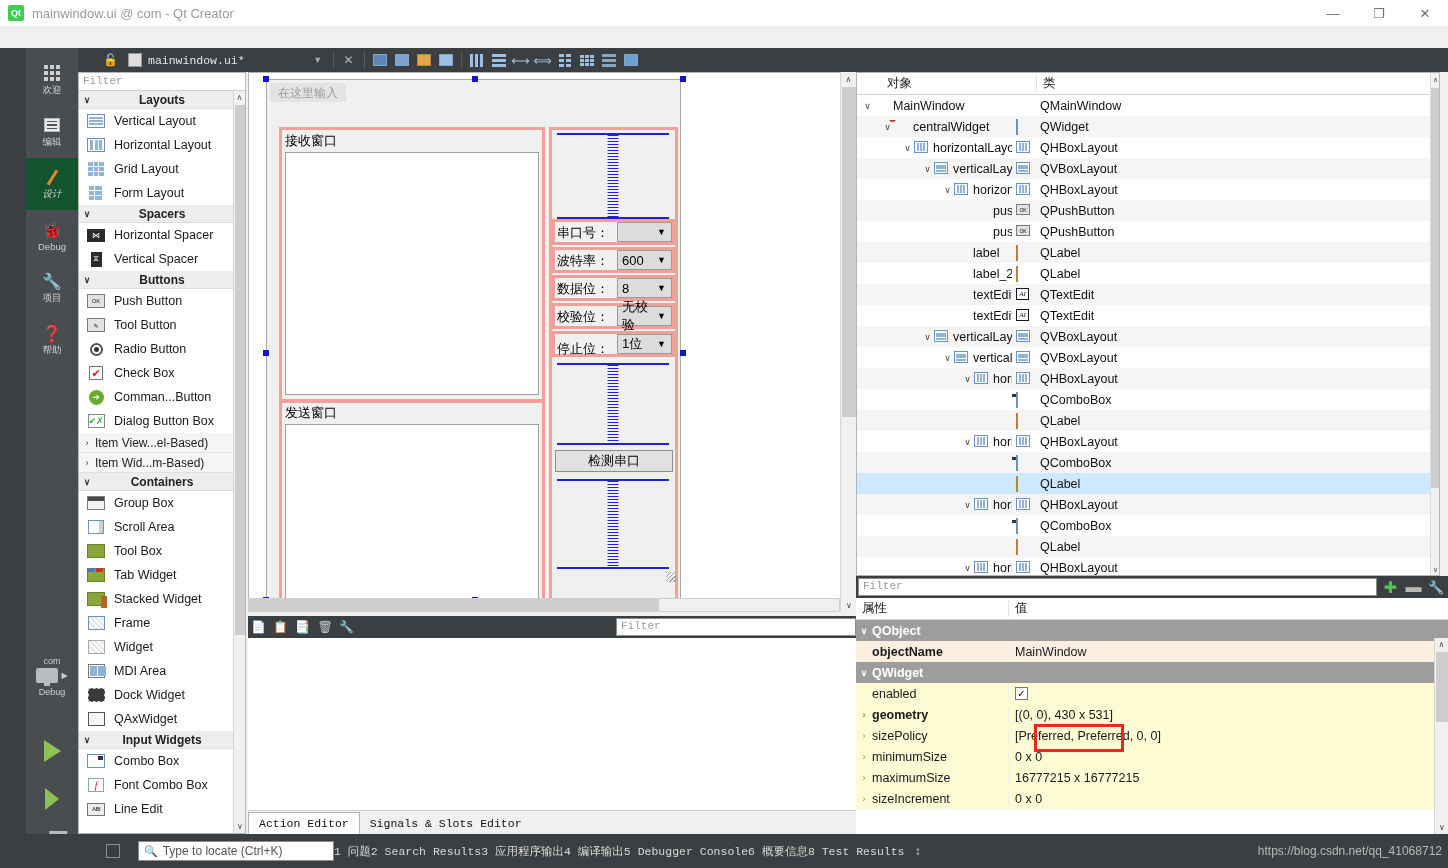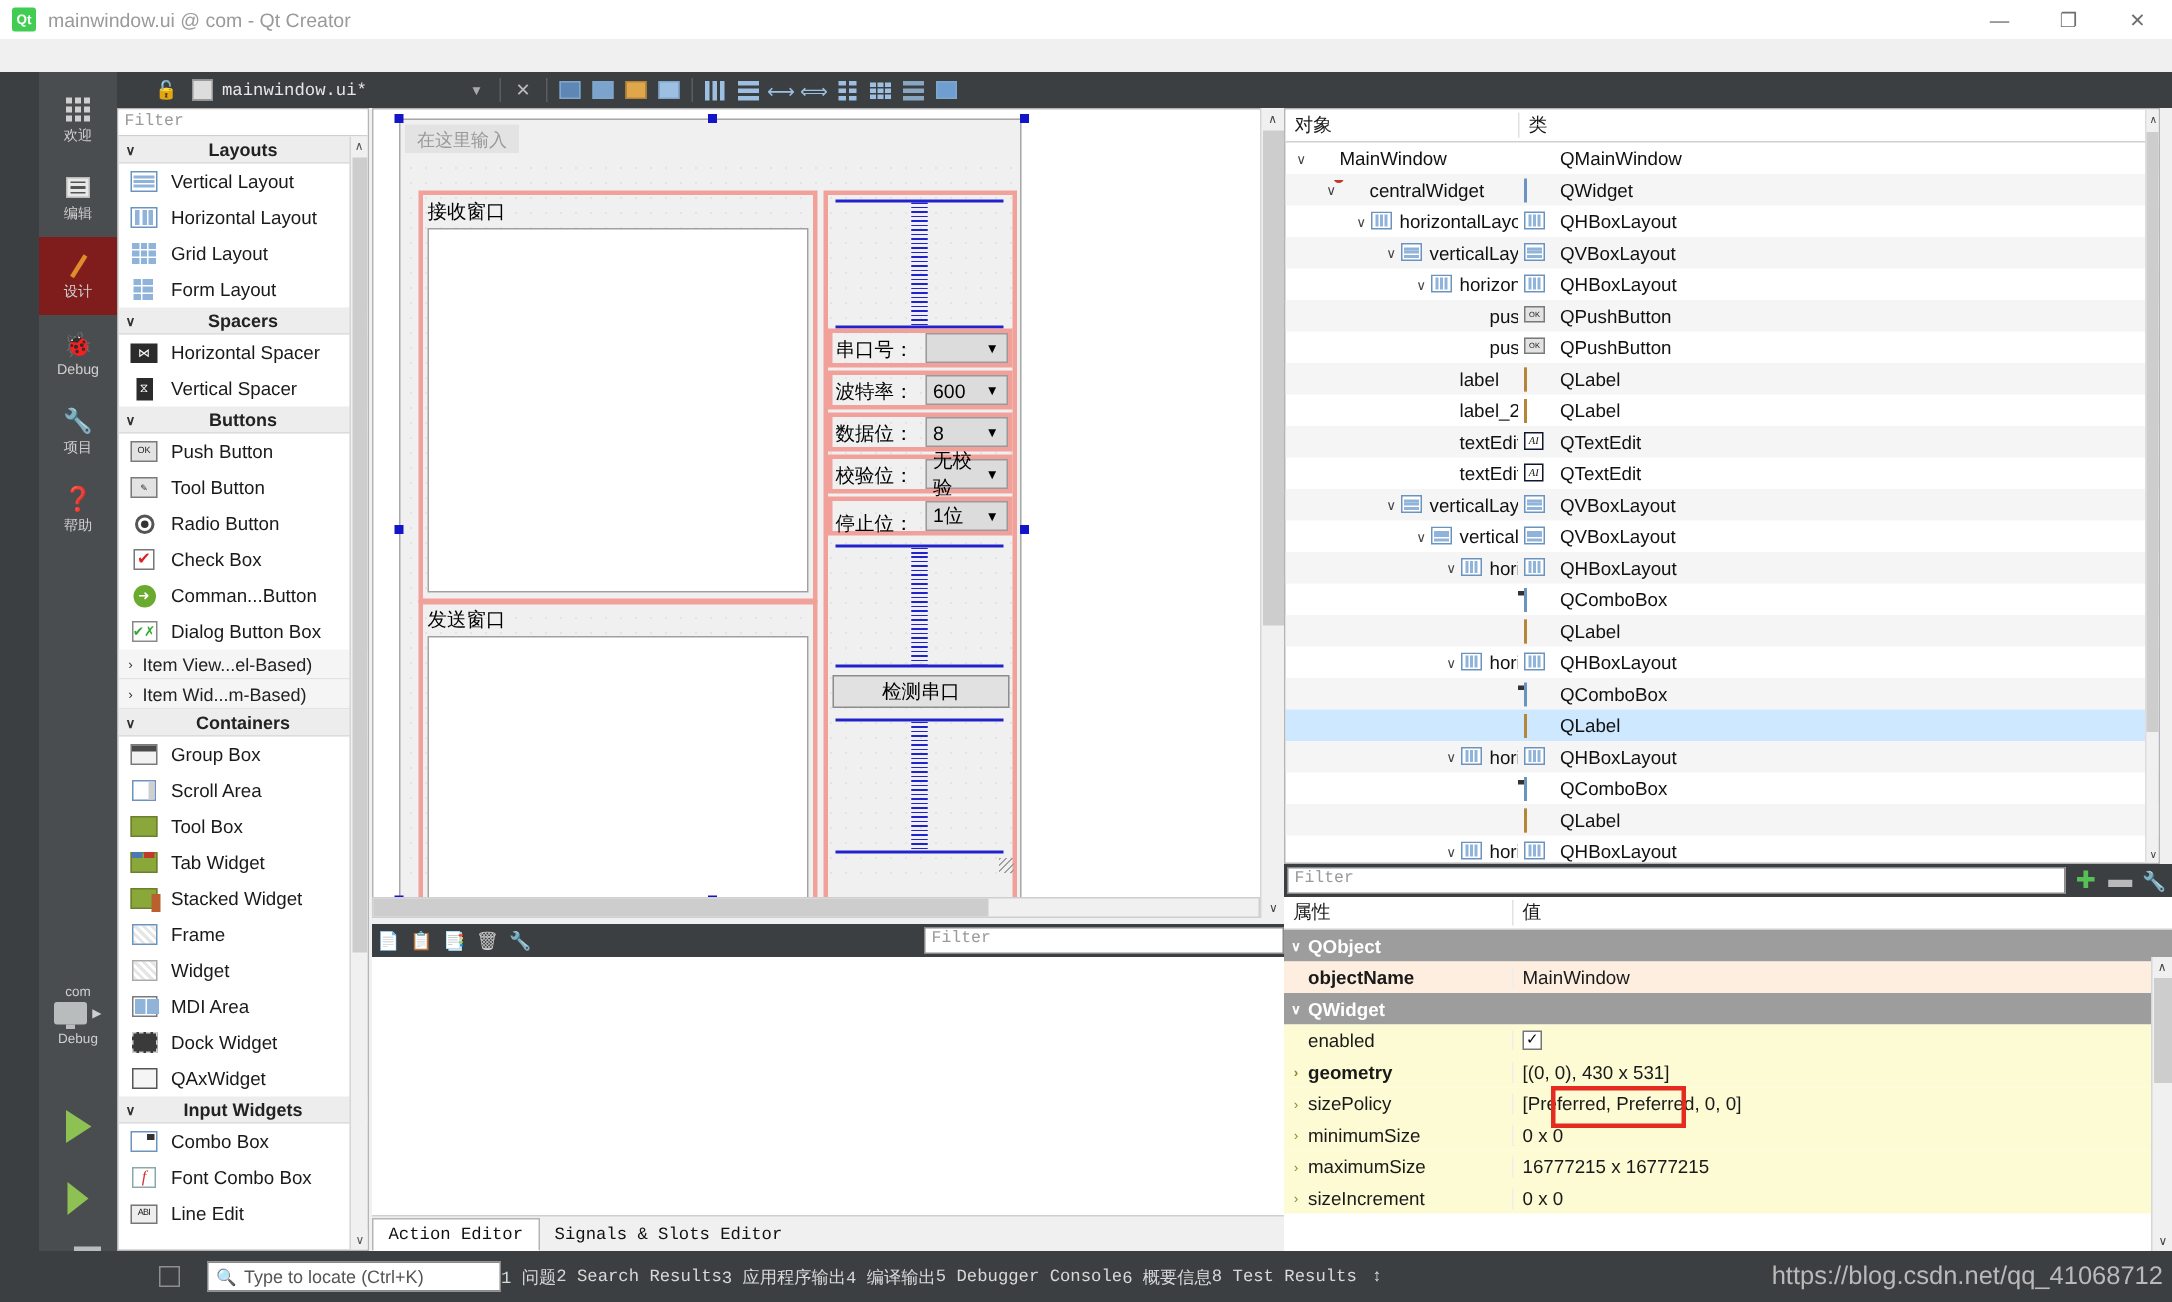"对象" .ot-head { padding-left: none -> 24px }
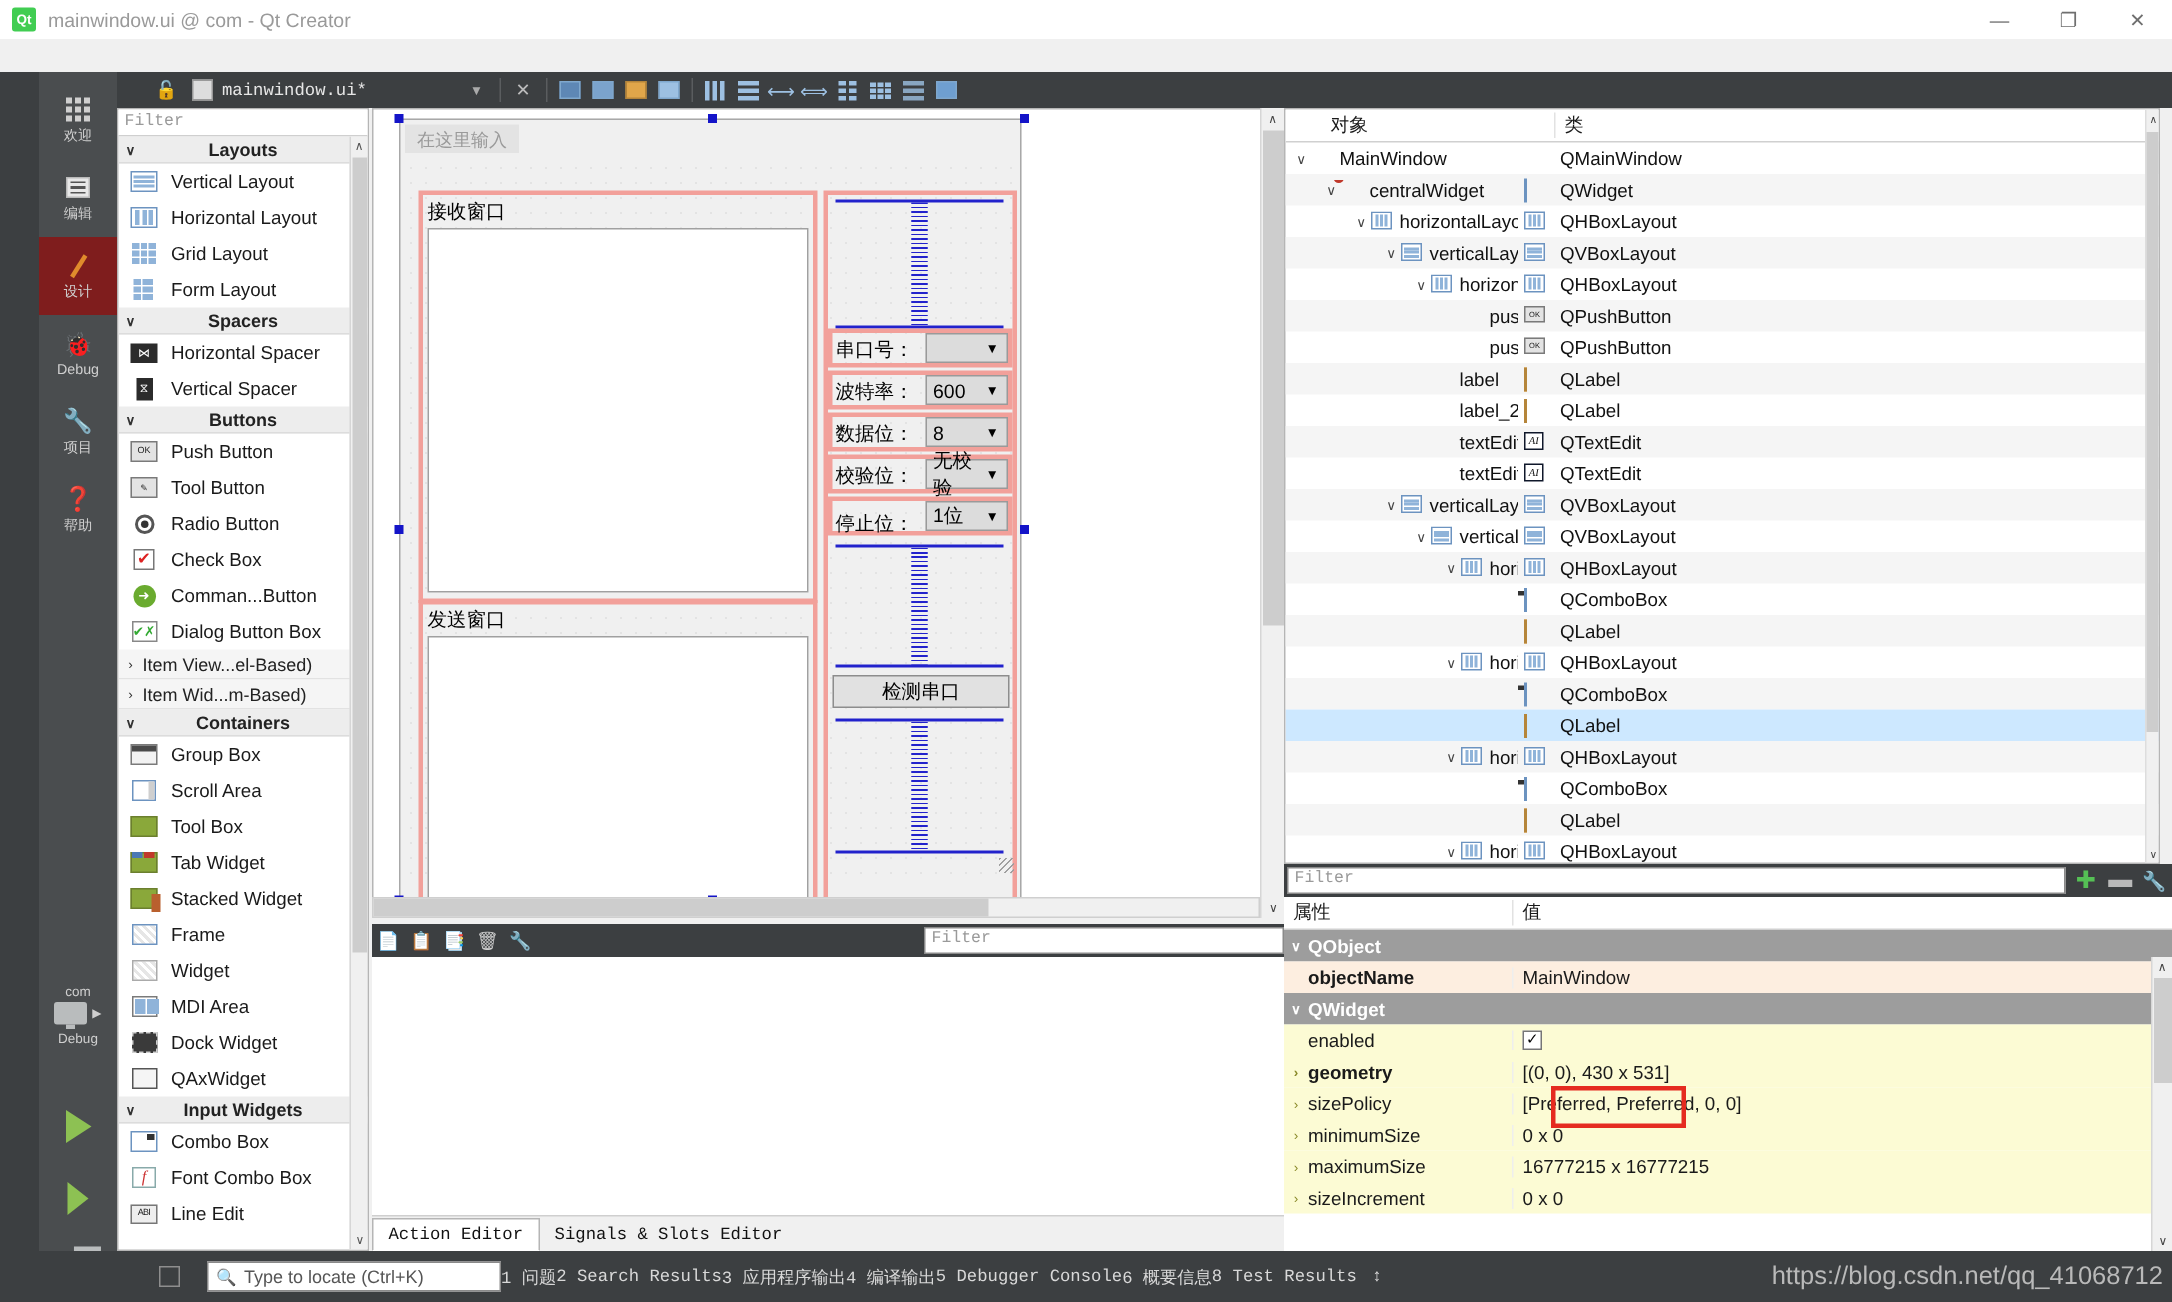"设计" .mode.active { background: #7f1d1d -> #14532d; font-style: none -> italic }
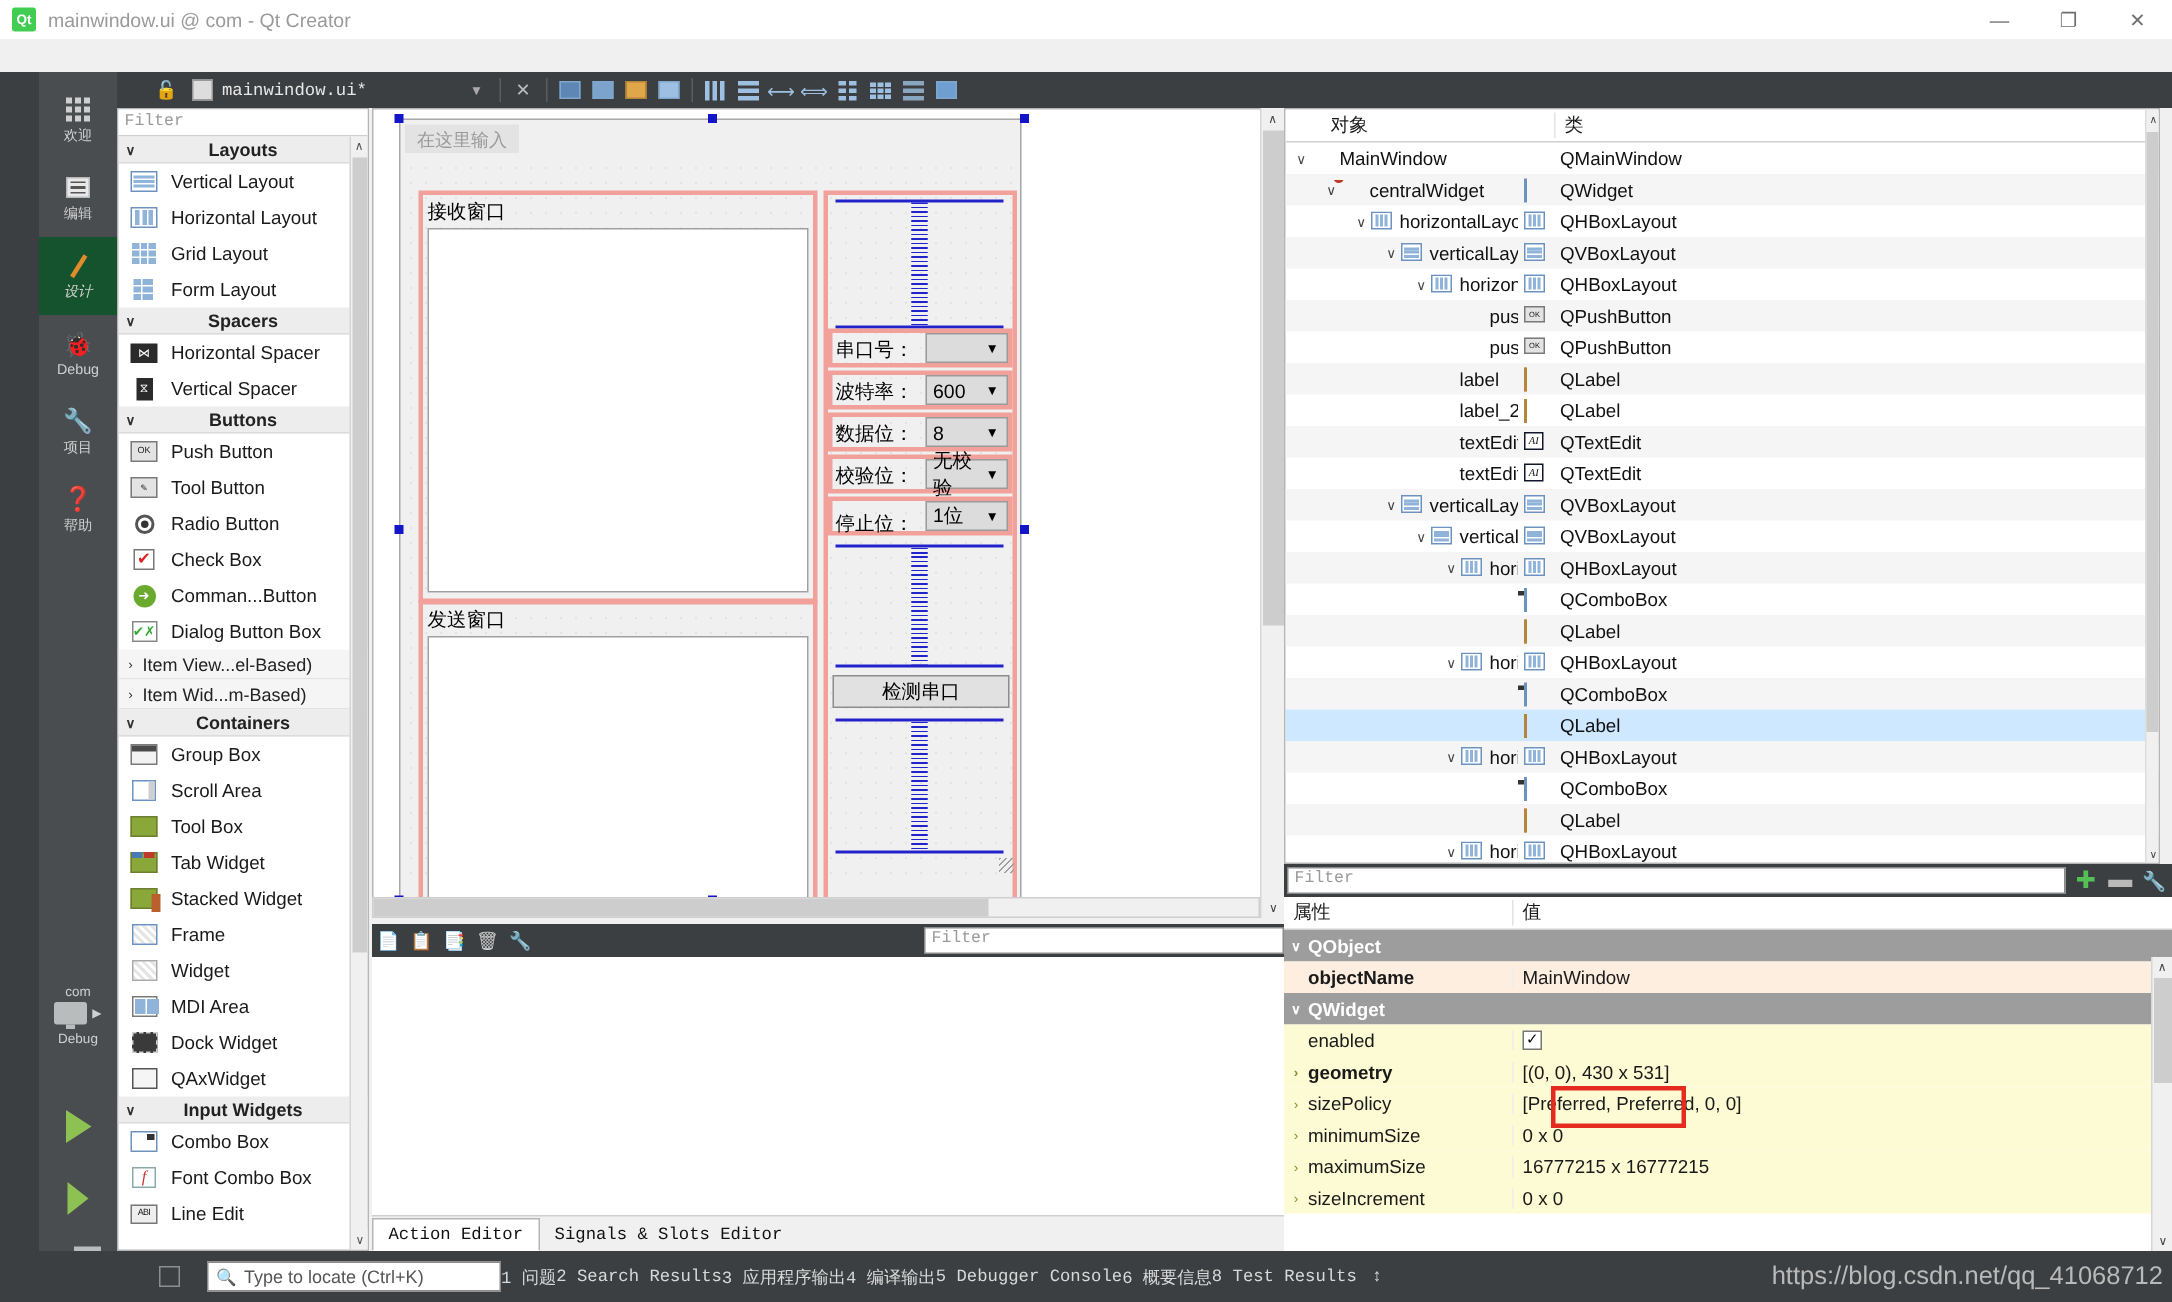"https://blog.csdn.net/qq_41068712" .sb-url { font-size: 17px -> 12px }
